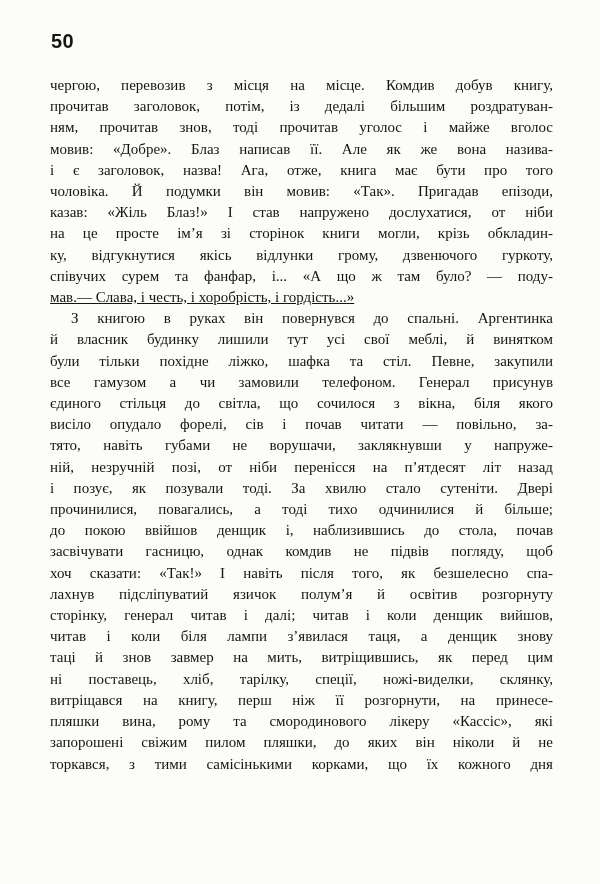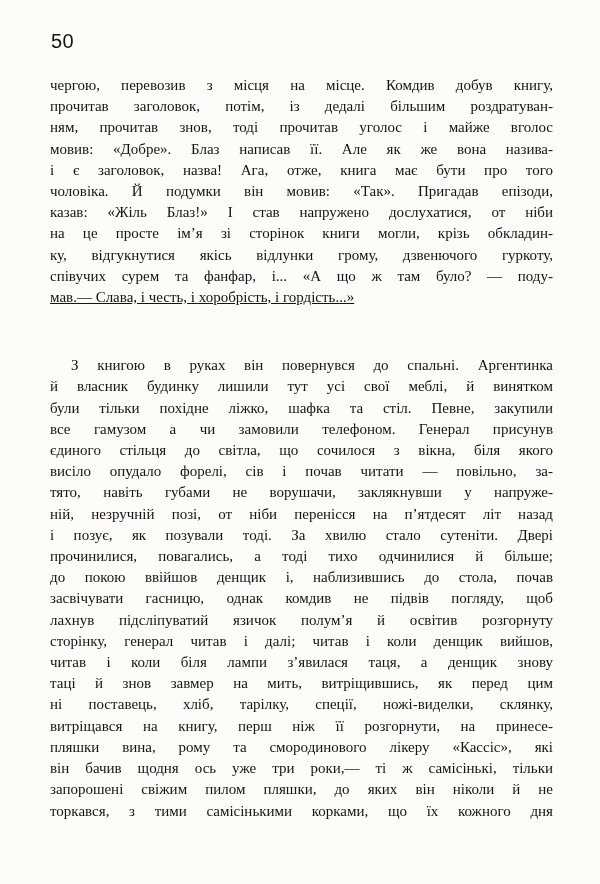"50" .page-number { font-weight: 400 -> 700 }
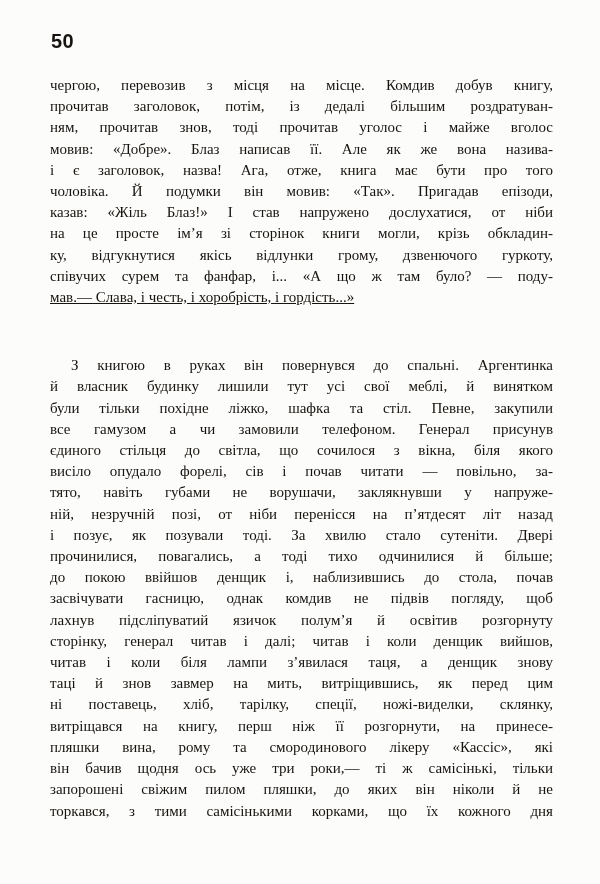"З книгою в руках він" .line.indent { margin-top: 47px -> none }
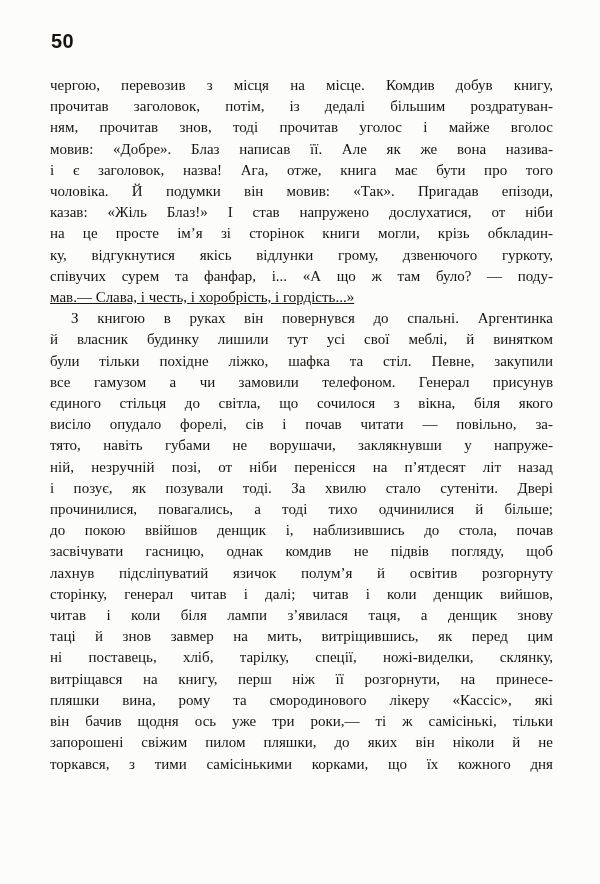"хоч сказати: «Так!» І навіть" div.line { html: none -> <div>хоч сказати: «Так!» І навіть після того, як безшелесно спа-</div> }
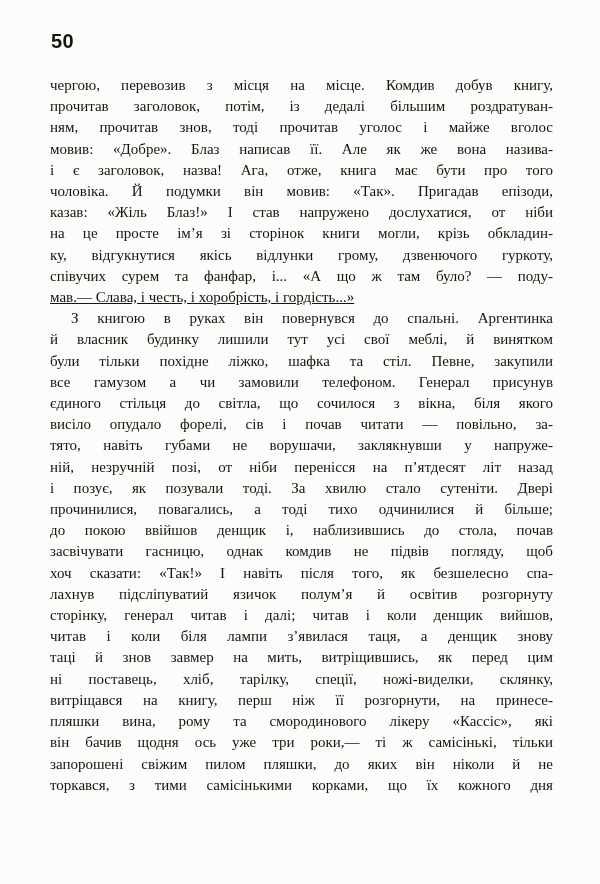"він бачив щодня ось уже" div.line { html: <div>він бачив щодня ось уже три роки,— ті ж самісінькі, тільки</div> -> none }
